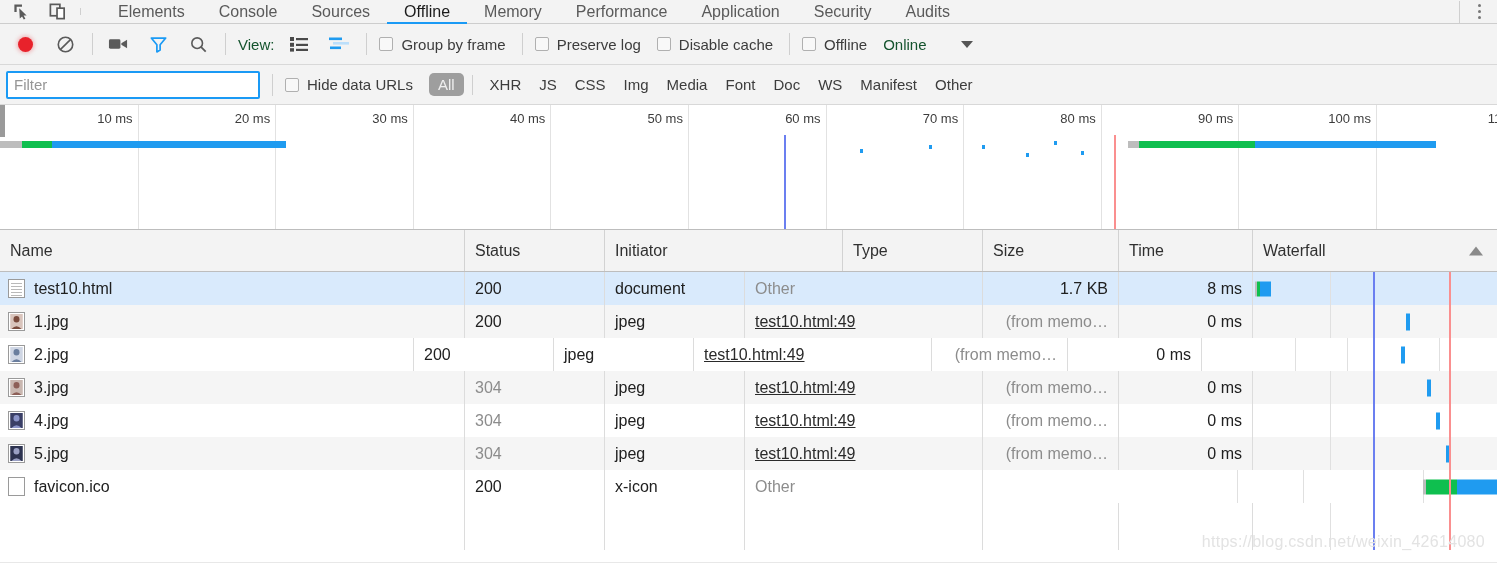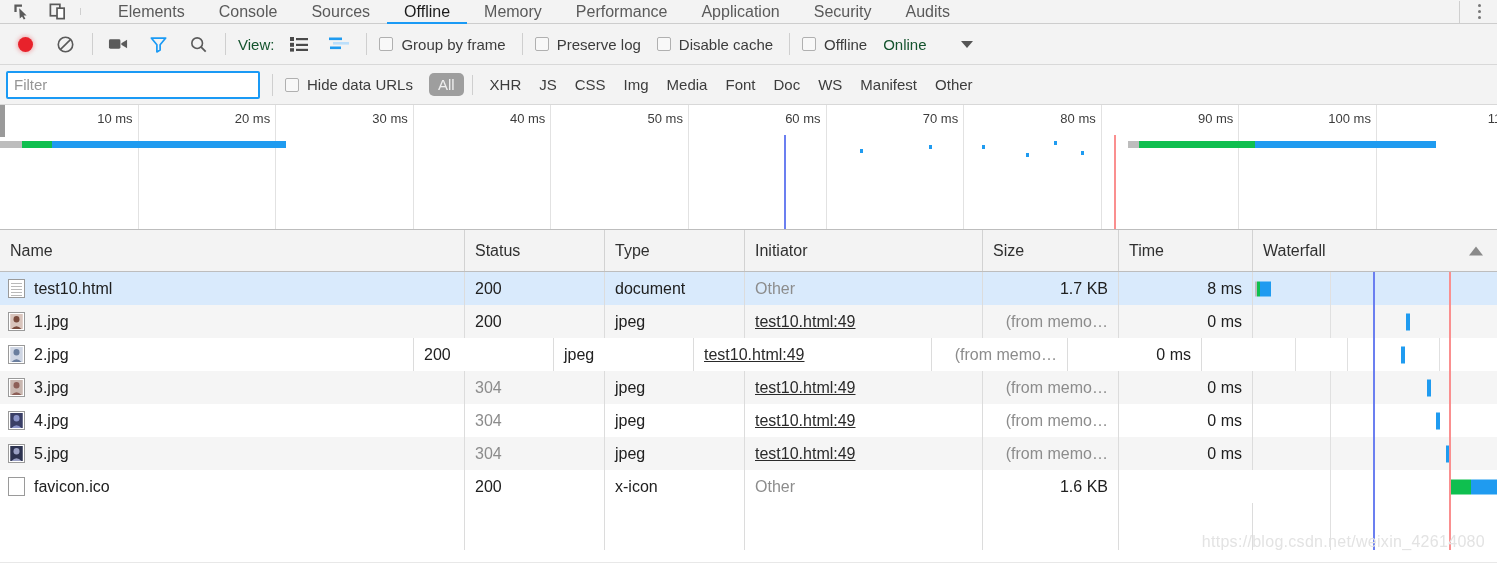"Type" div.gh { order: before "Initiator" -> after "Initiator" }
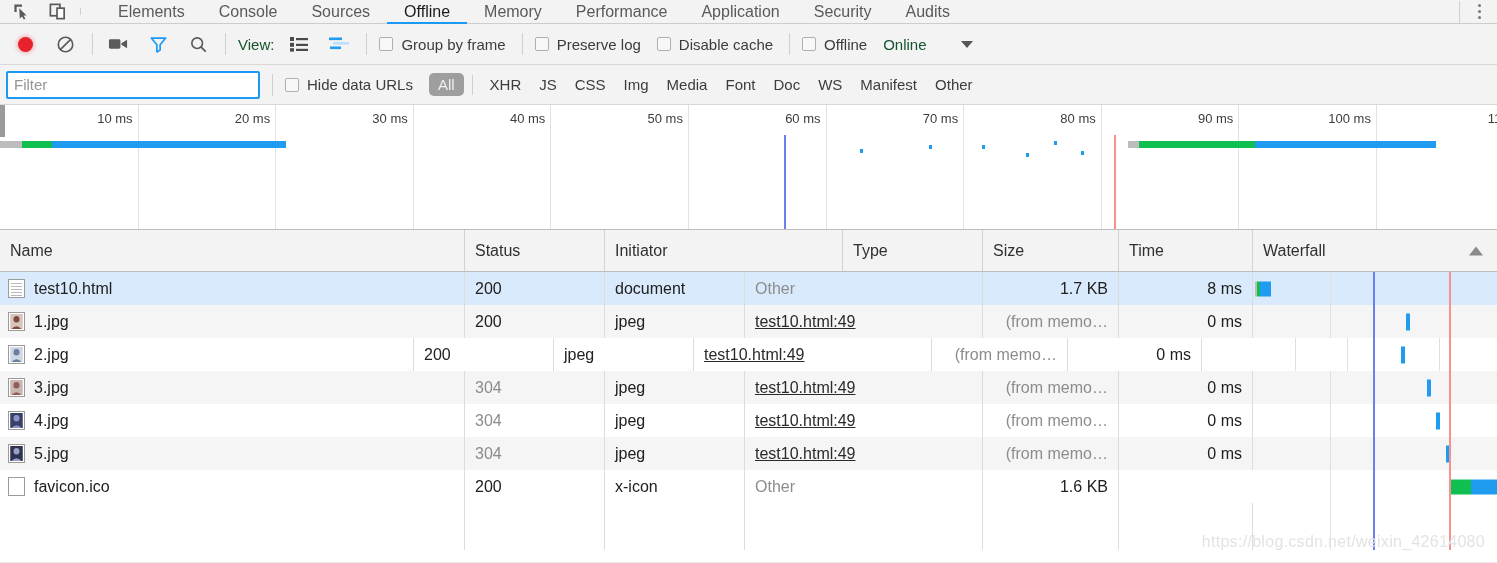"1.6 KB" div.cell { html: <div>1.6 KB</div> -> none }
